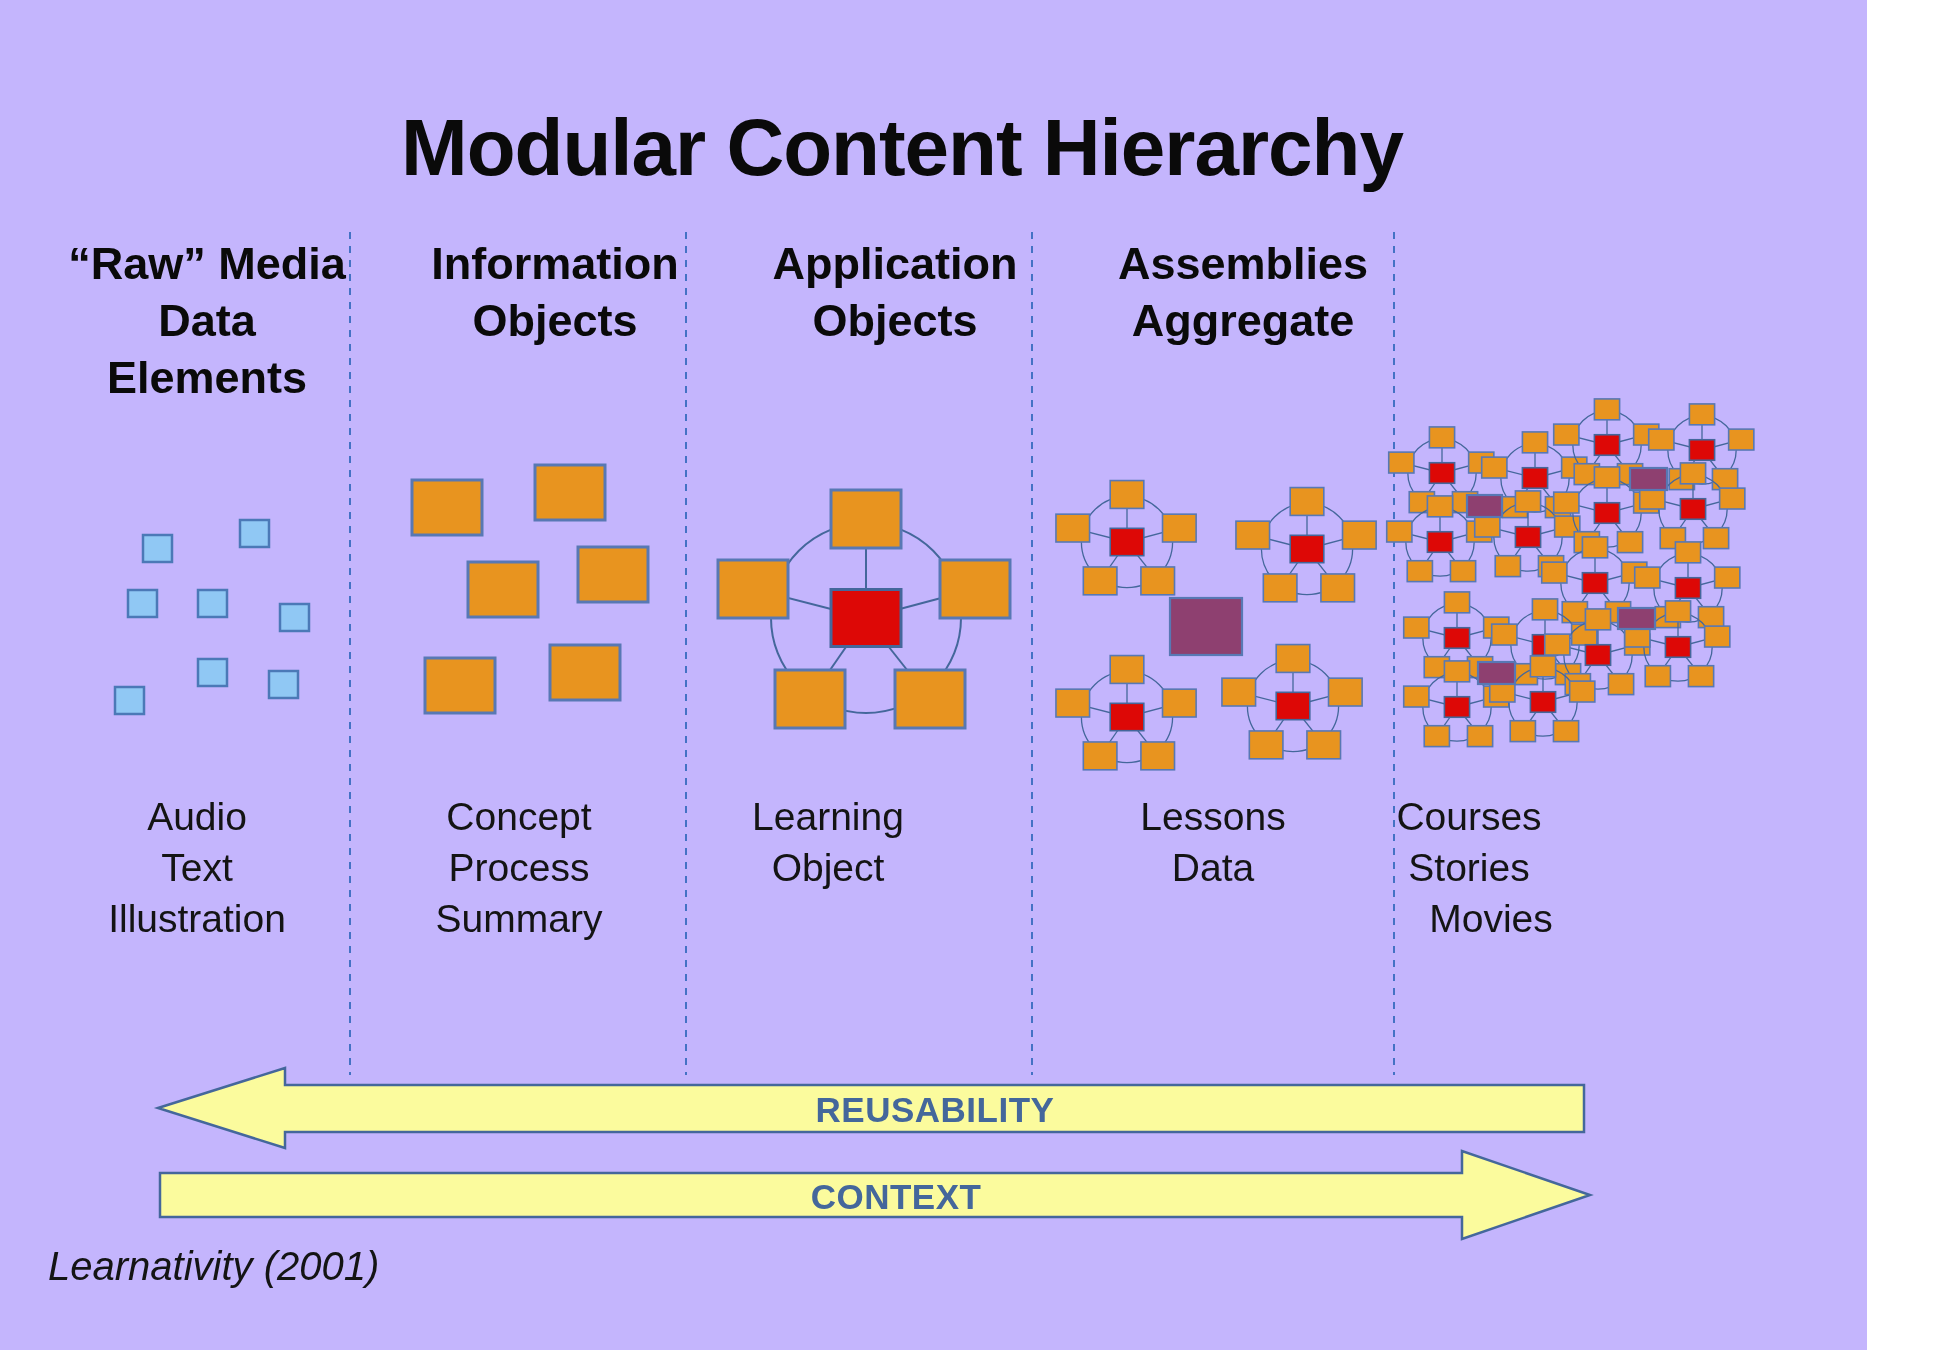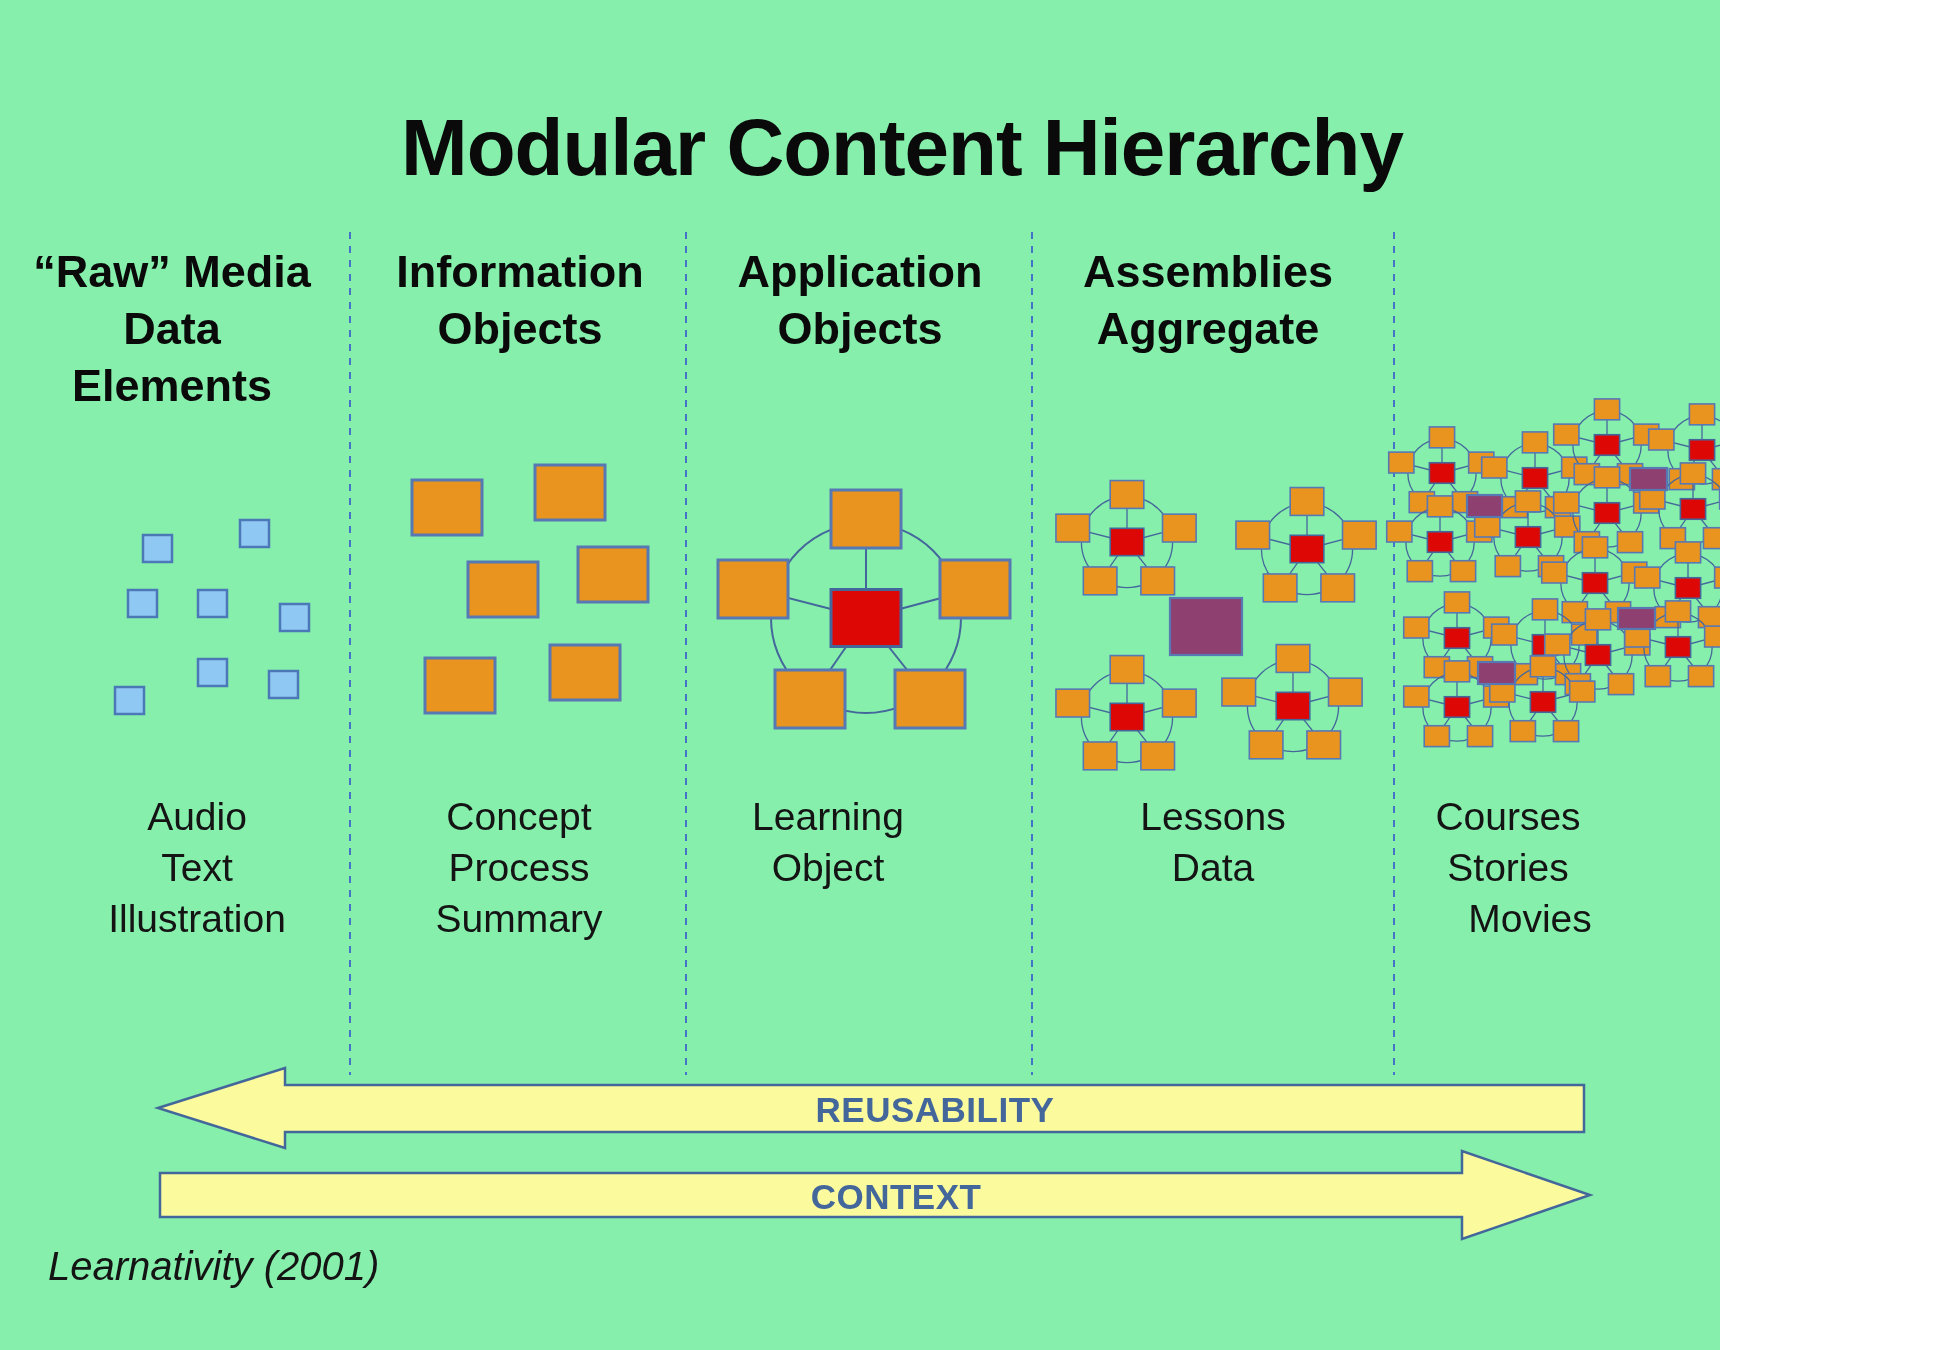"Modular Content Hierarchy" .canvas { background: #86efac -> #c4b5fd; width: 1720px -> 1867px }
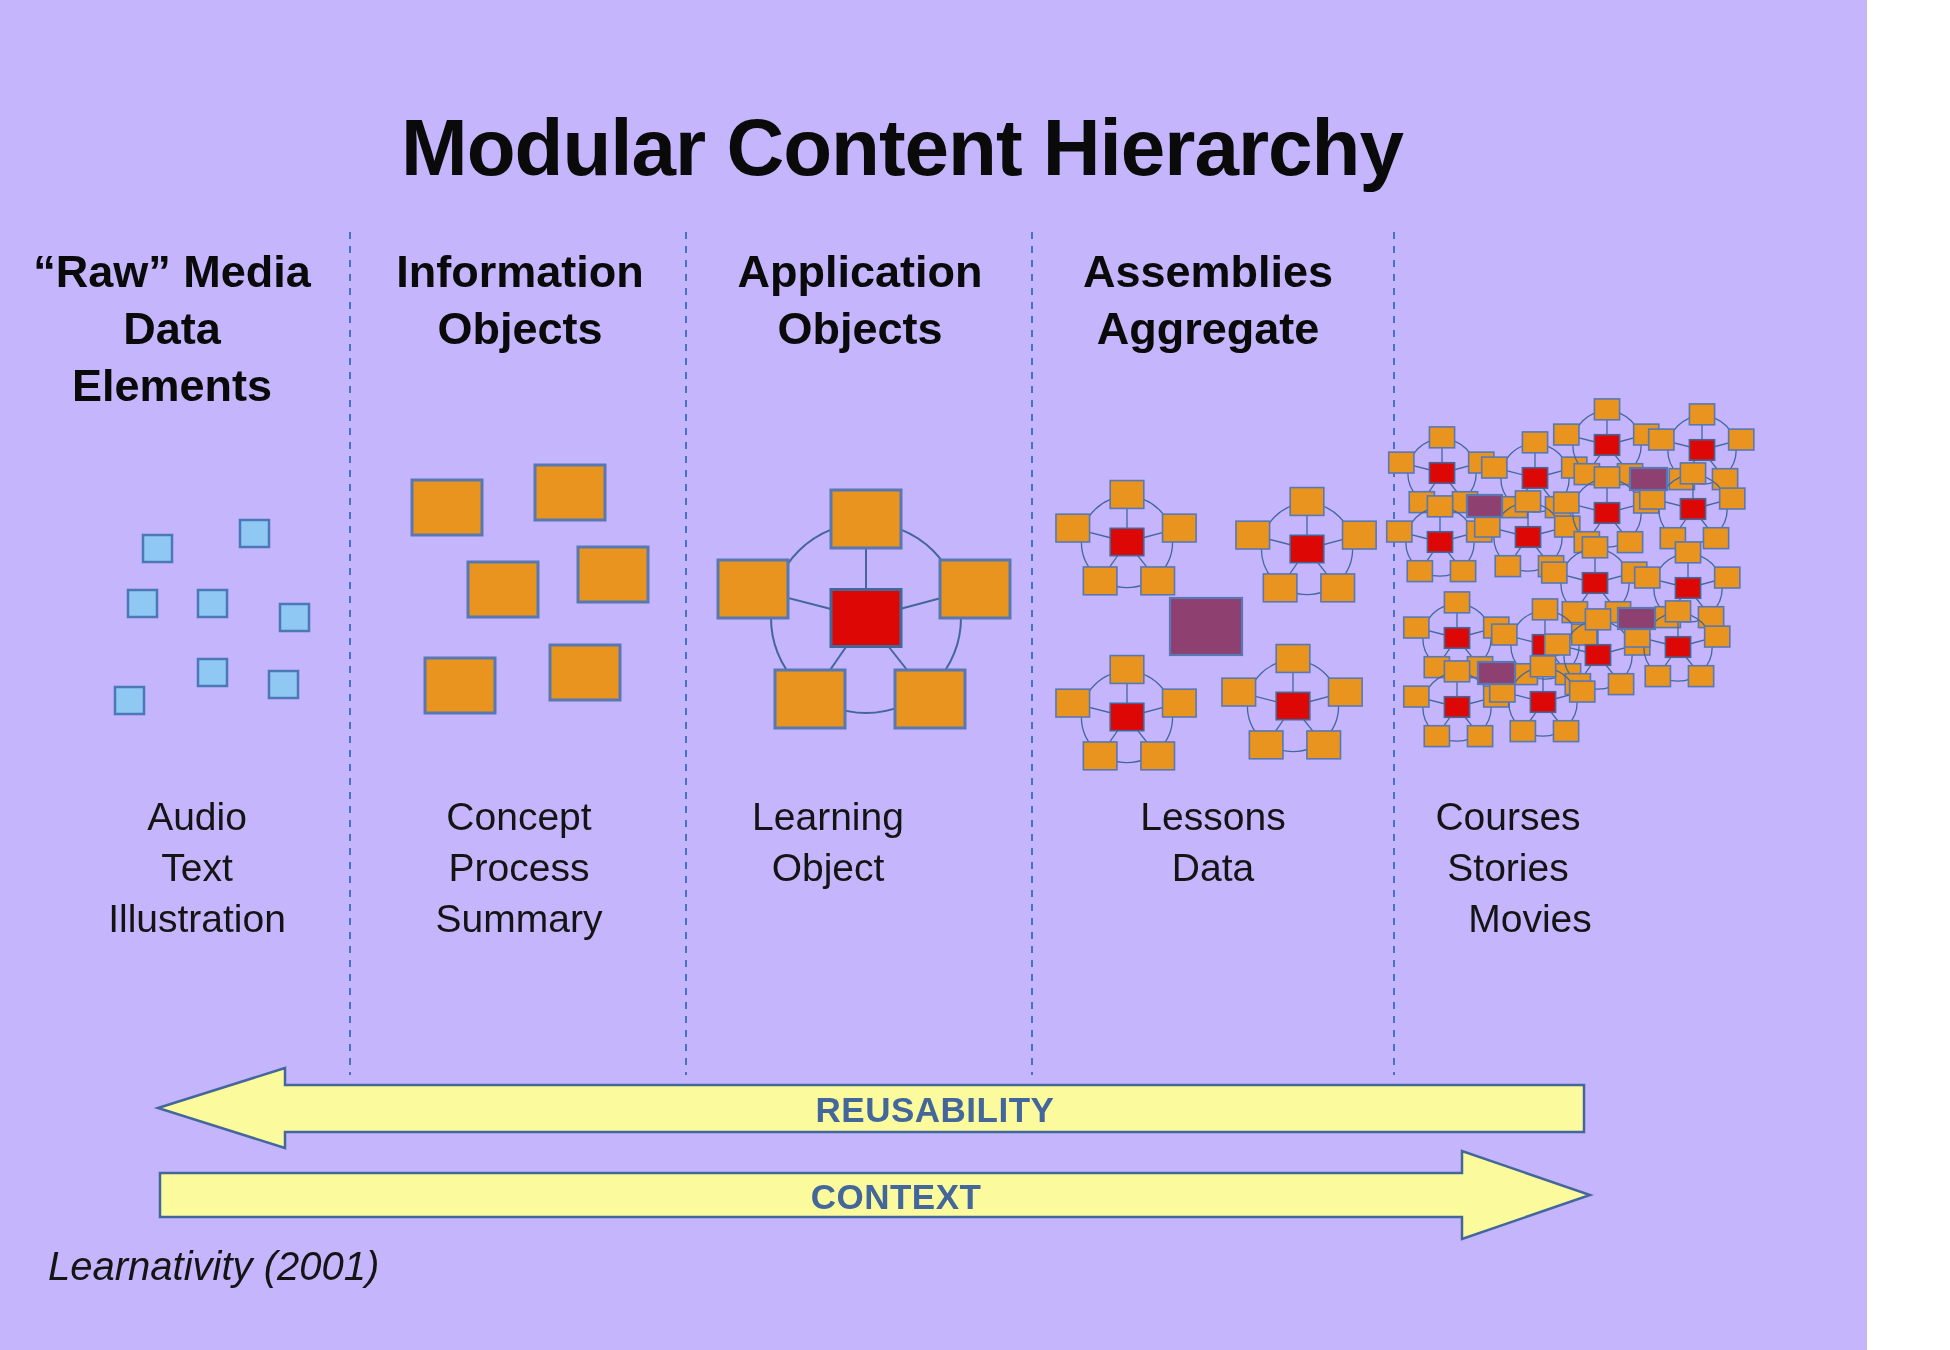"“Raw” Media" .hdr { margin-left: none -> 35px; top: 243px -> 235px }
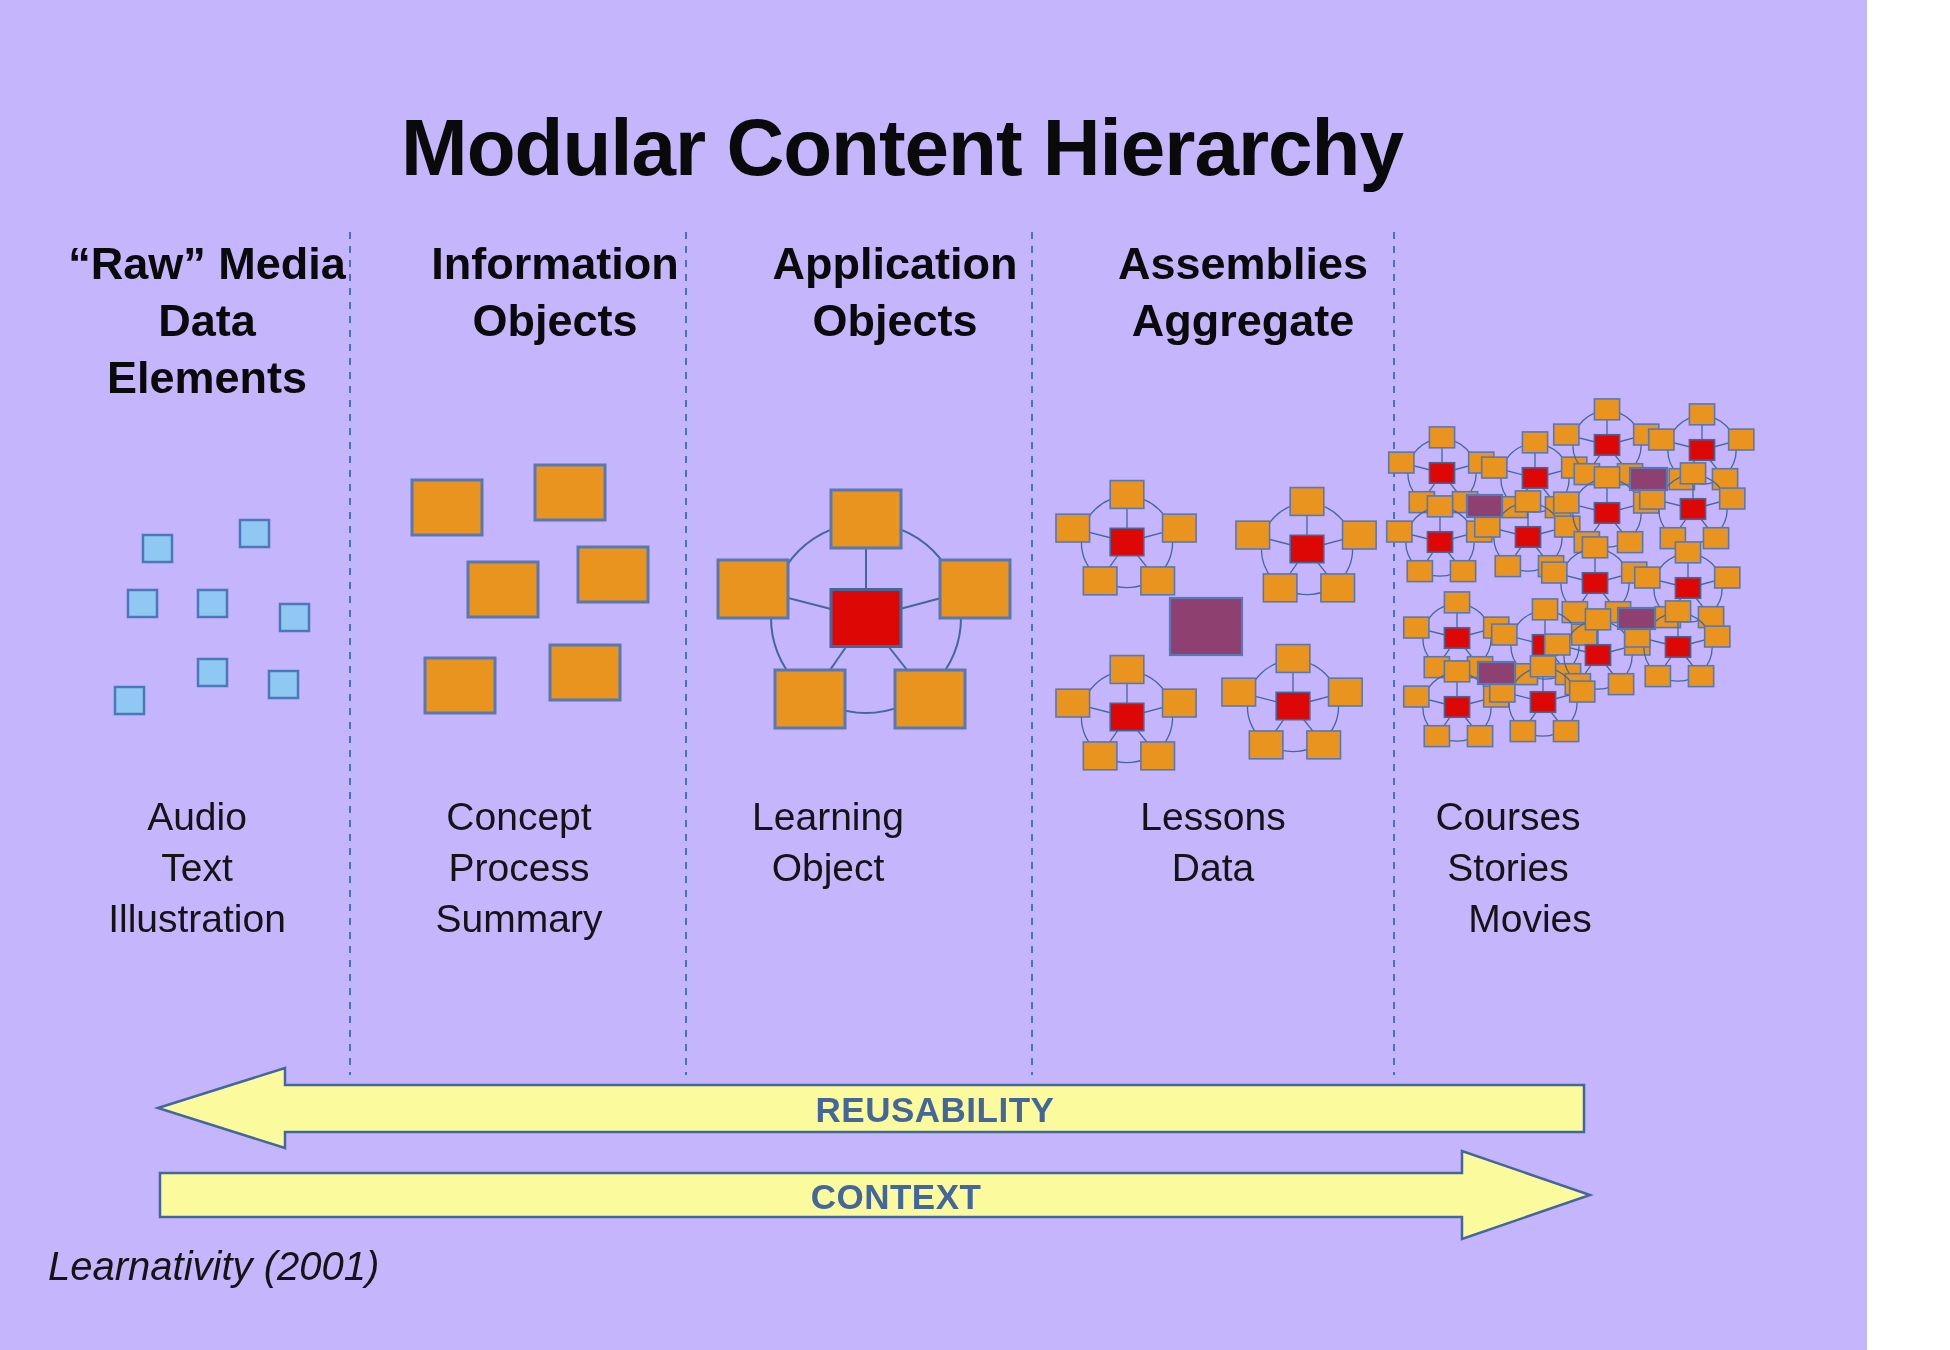"Courses" div.cx { left: 1508px -> 1469px }
